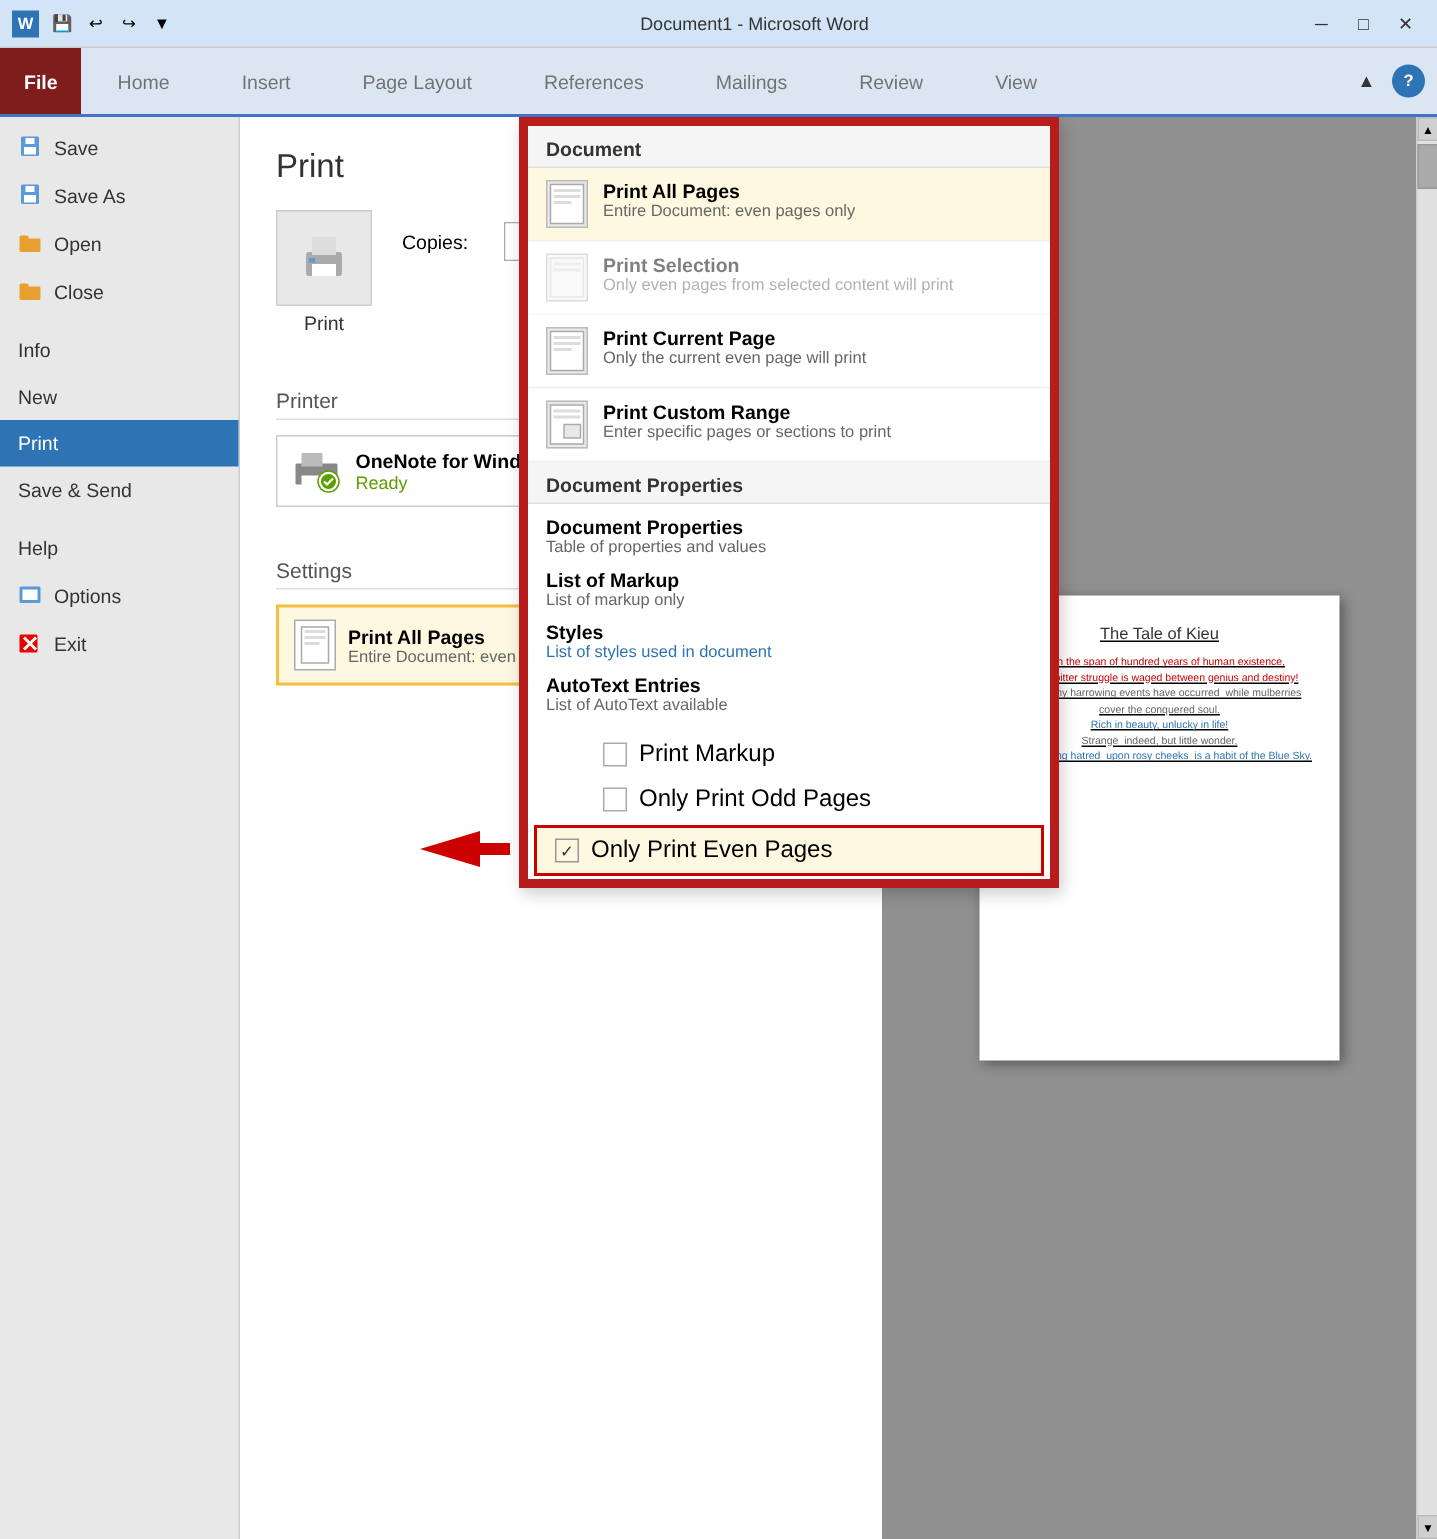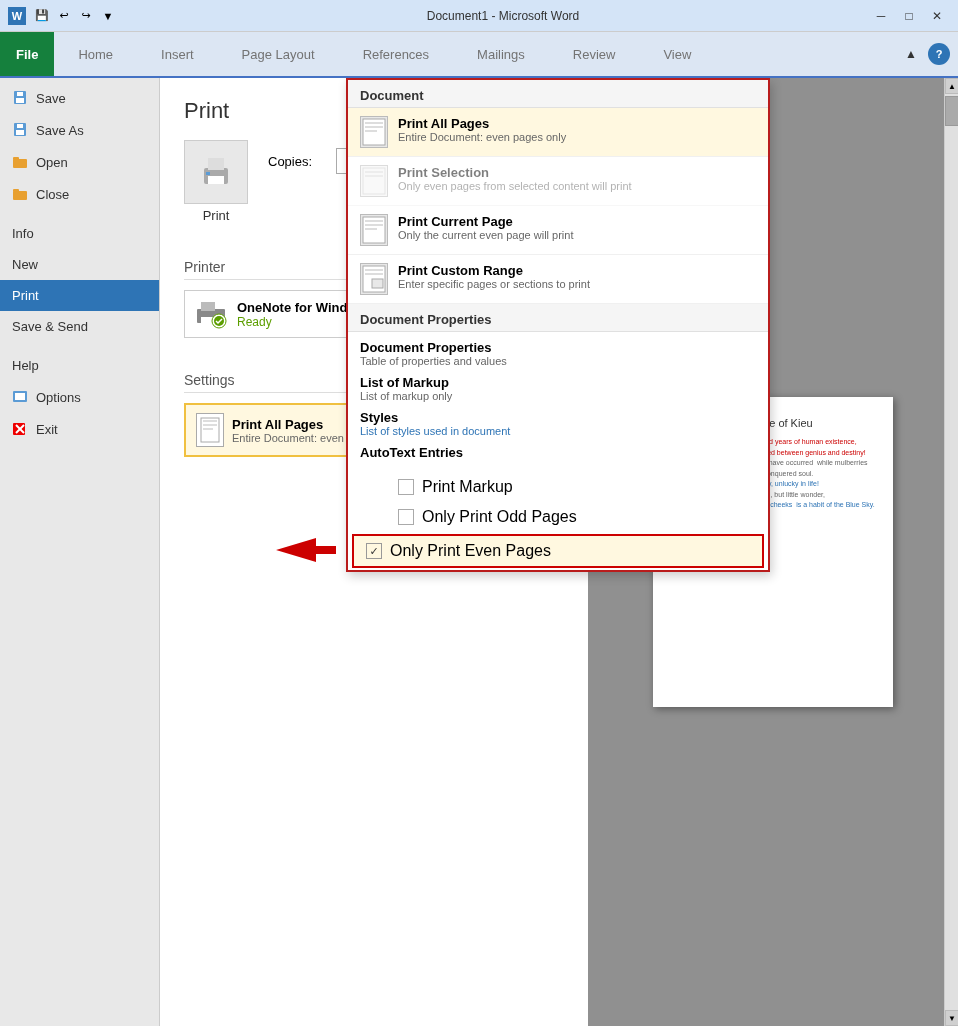"File" .ribbon-tab.file { background: #15803d -> #7f1d1d }
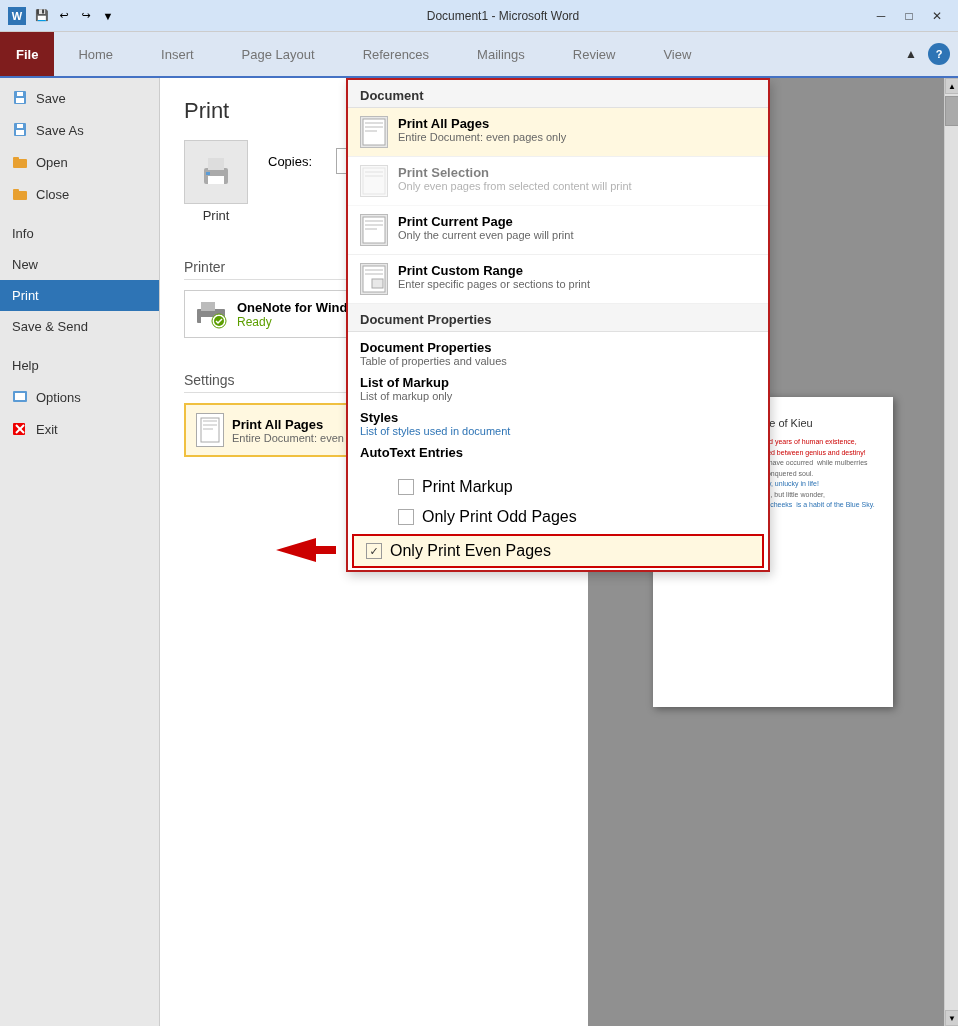"Document" .dropdown-overlay { border: 2px solid #b91c1c -> 6px solid #b91c1c; width: 424px -> 360px }
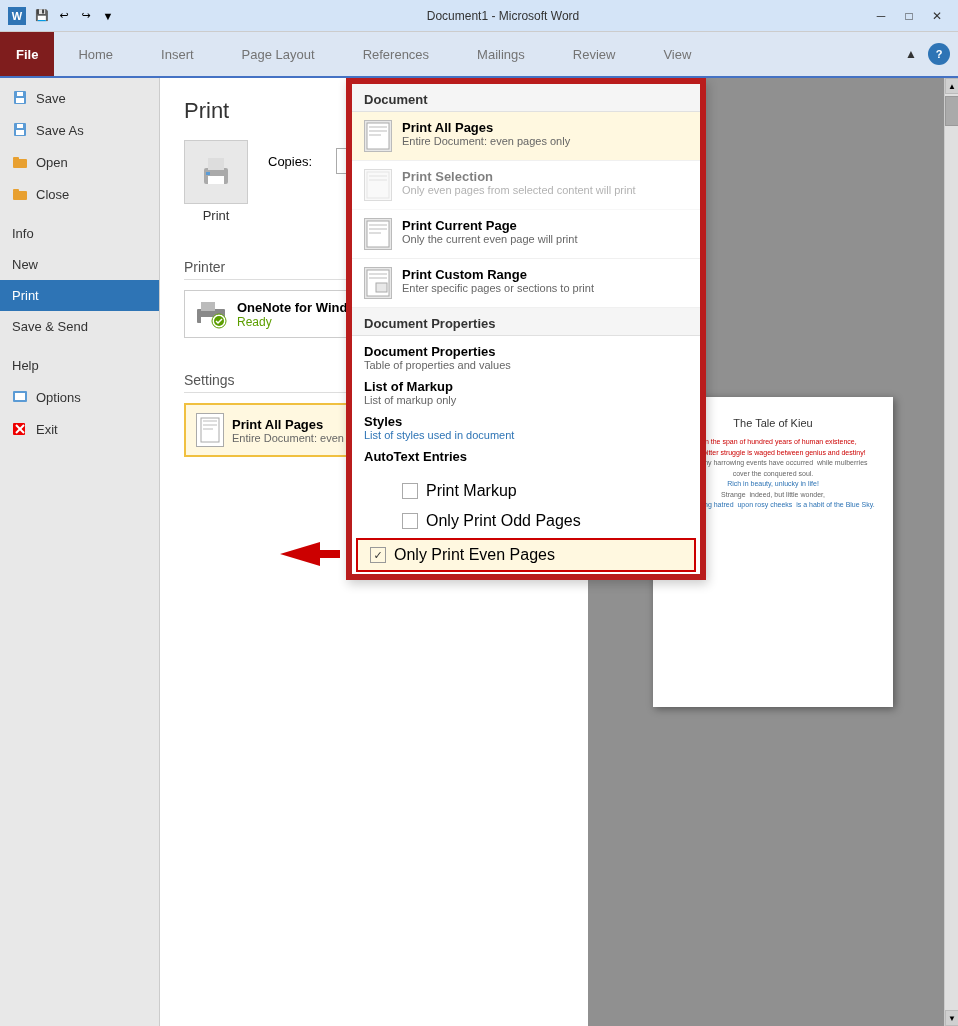"The Tale of Kieu" div { text-decoration: none -> underline }
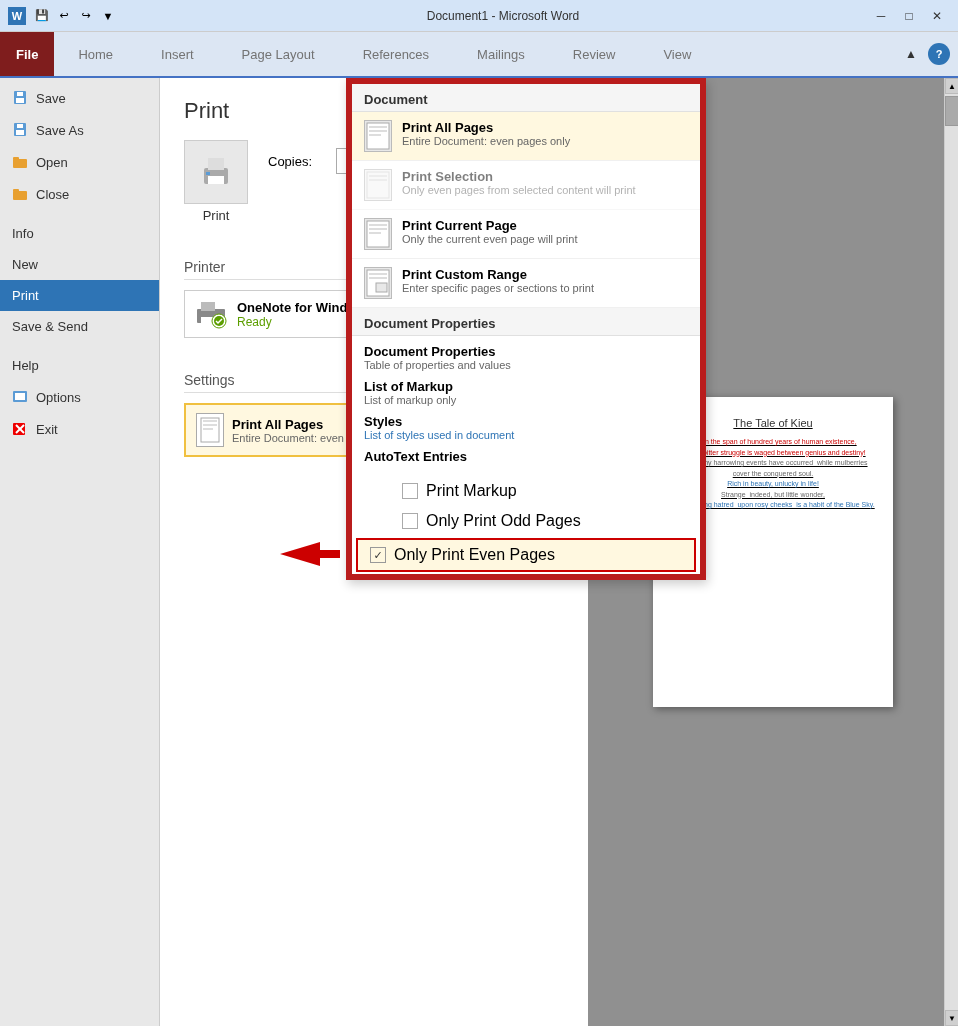"List of AutoText available" div.prop-desc { html: none -> <div>List of AutoText available</div> }
